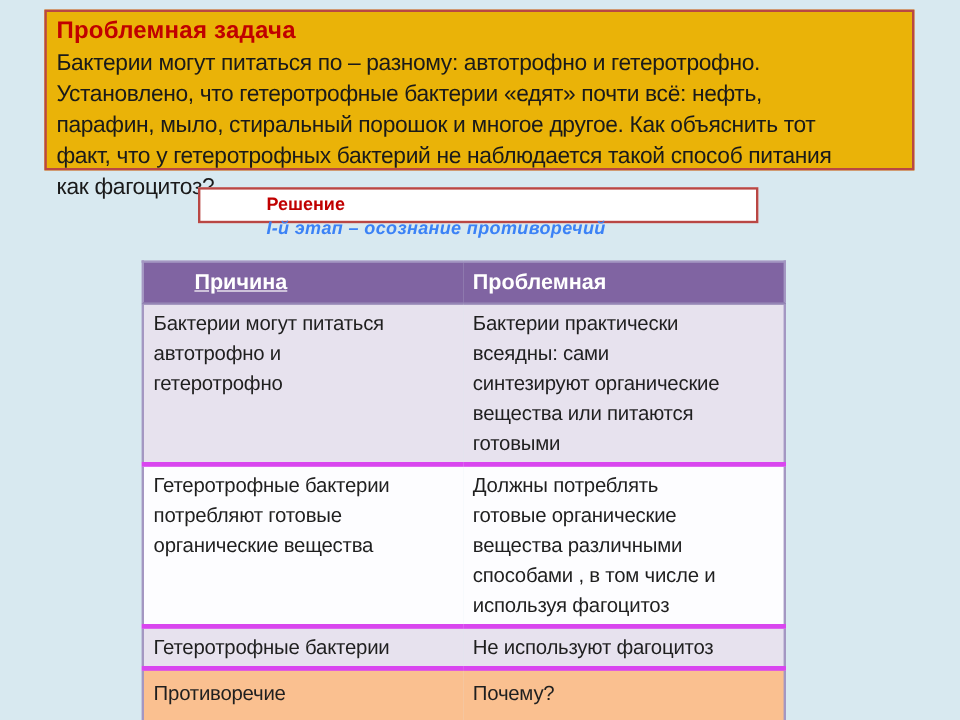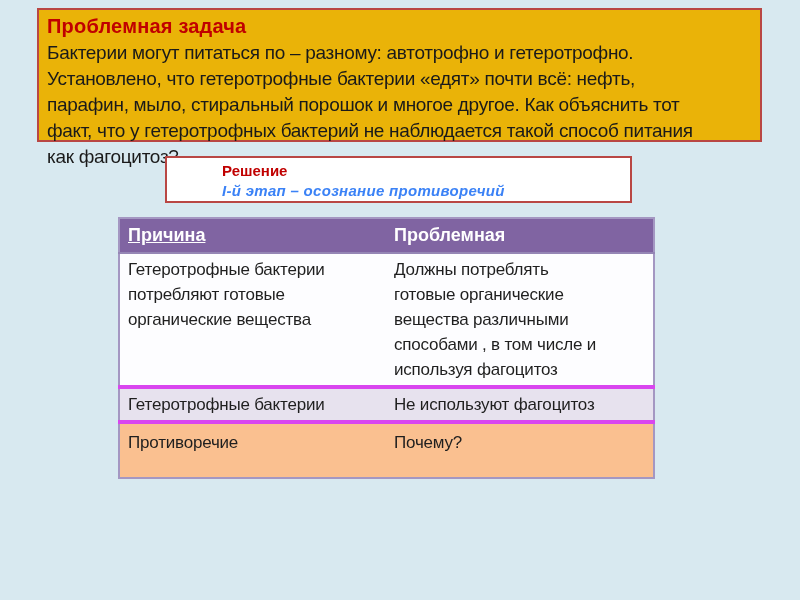"Решение" .solution-box { height: 47px -> 30px }
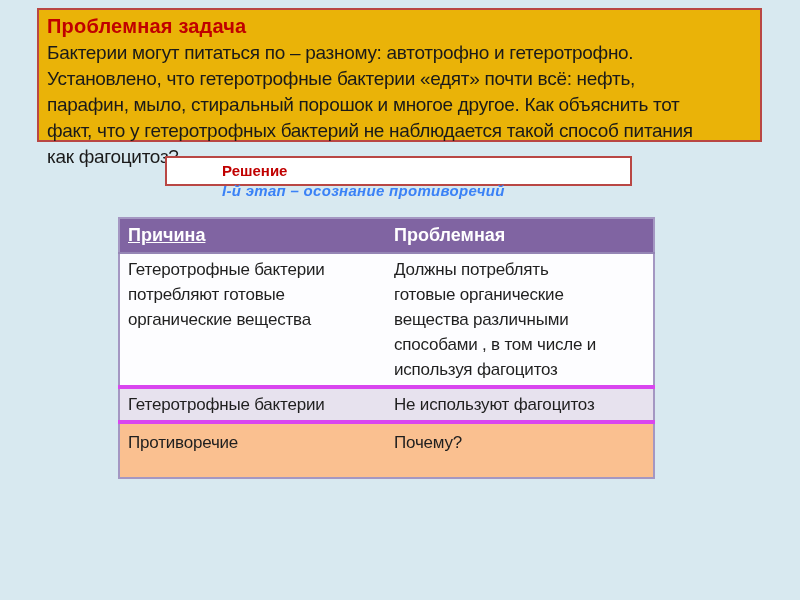"Причина" .underlined { margin-left: none -> 34px }
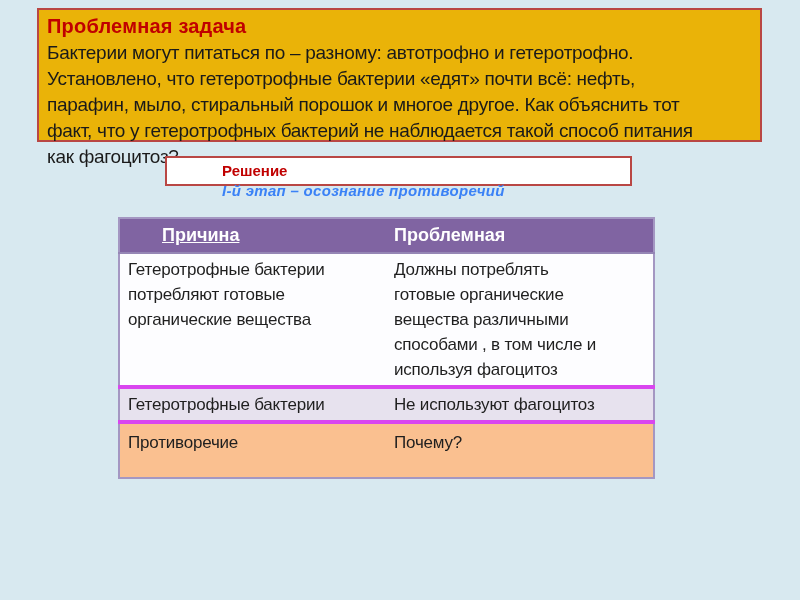"Бактерии могут питаться" tr.row-alt { html: none -> <tr> <td>Бактерии могут питаться автотрофно и гетеротрофно</td> <td>Бактерии практически всеядны: сами синтезируют органические вещества или питаются готовыми</td> </tr> }
